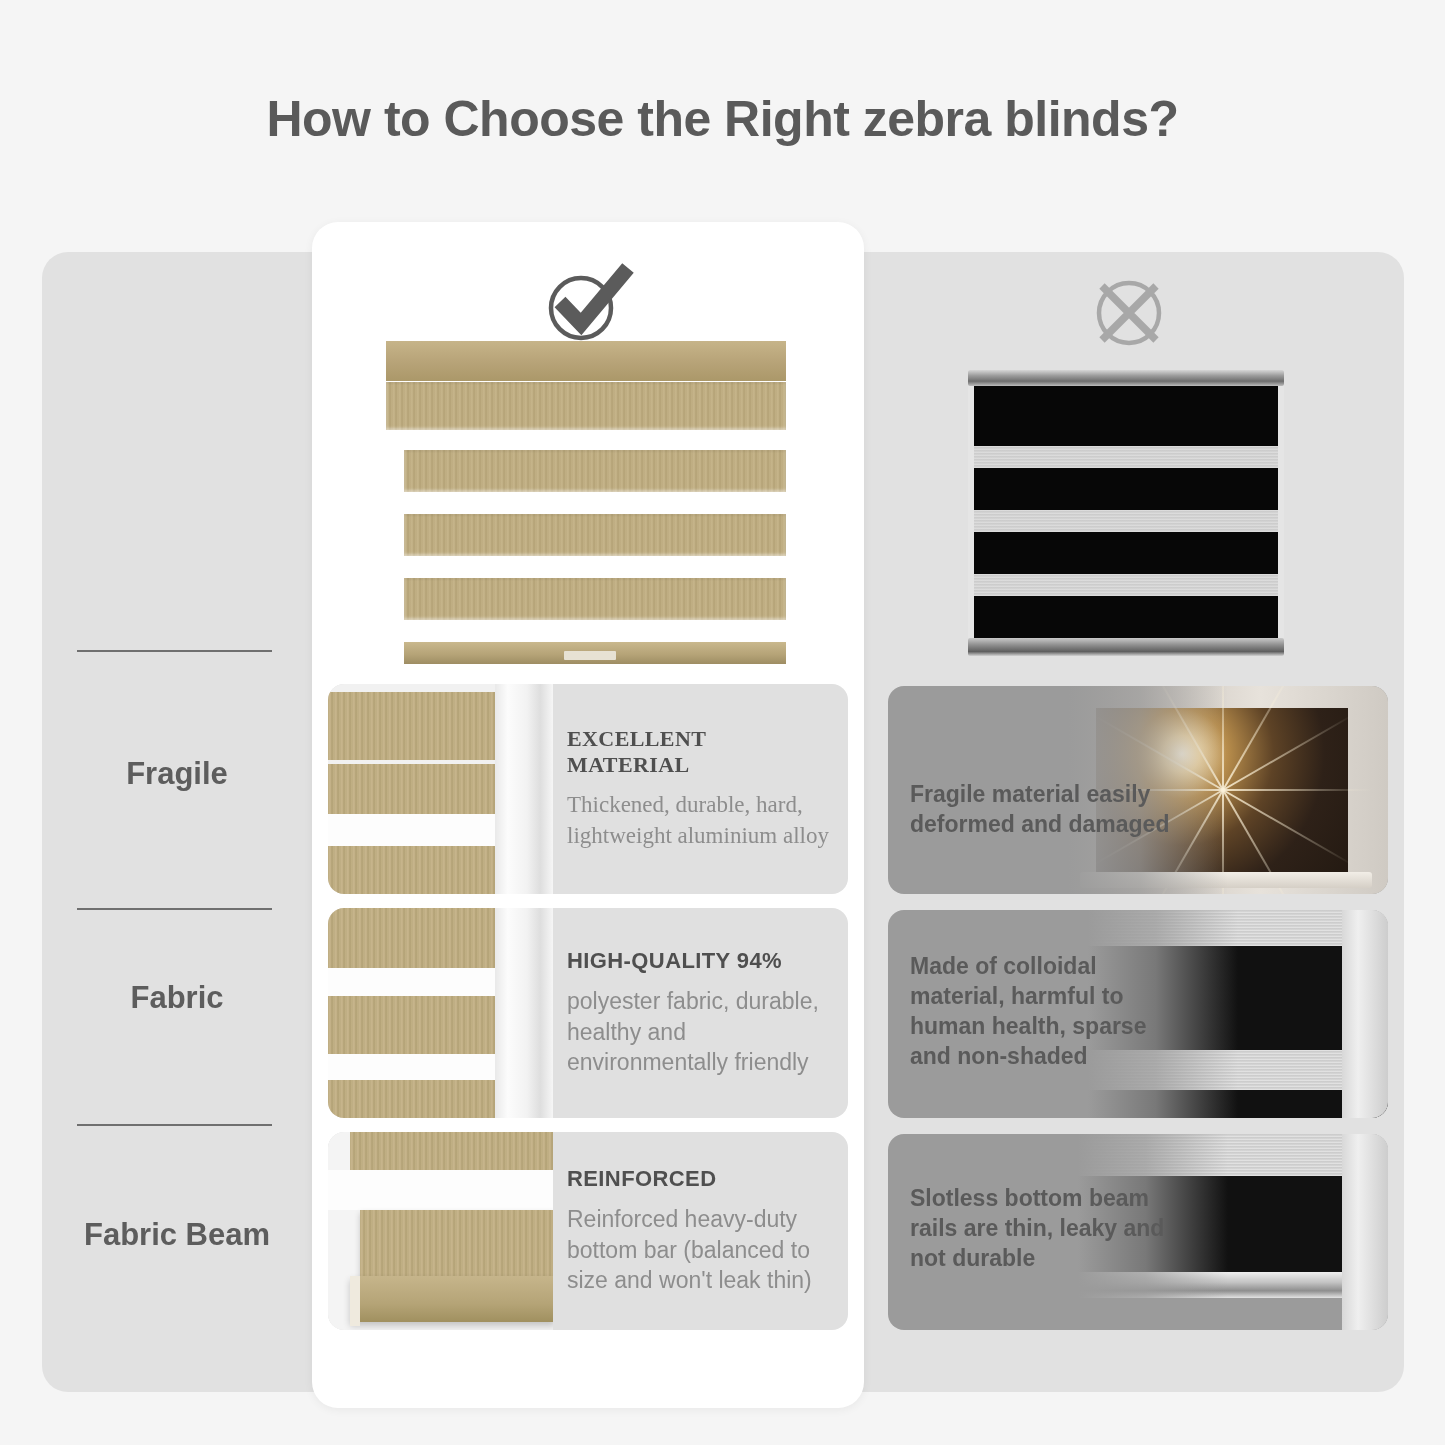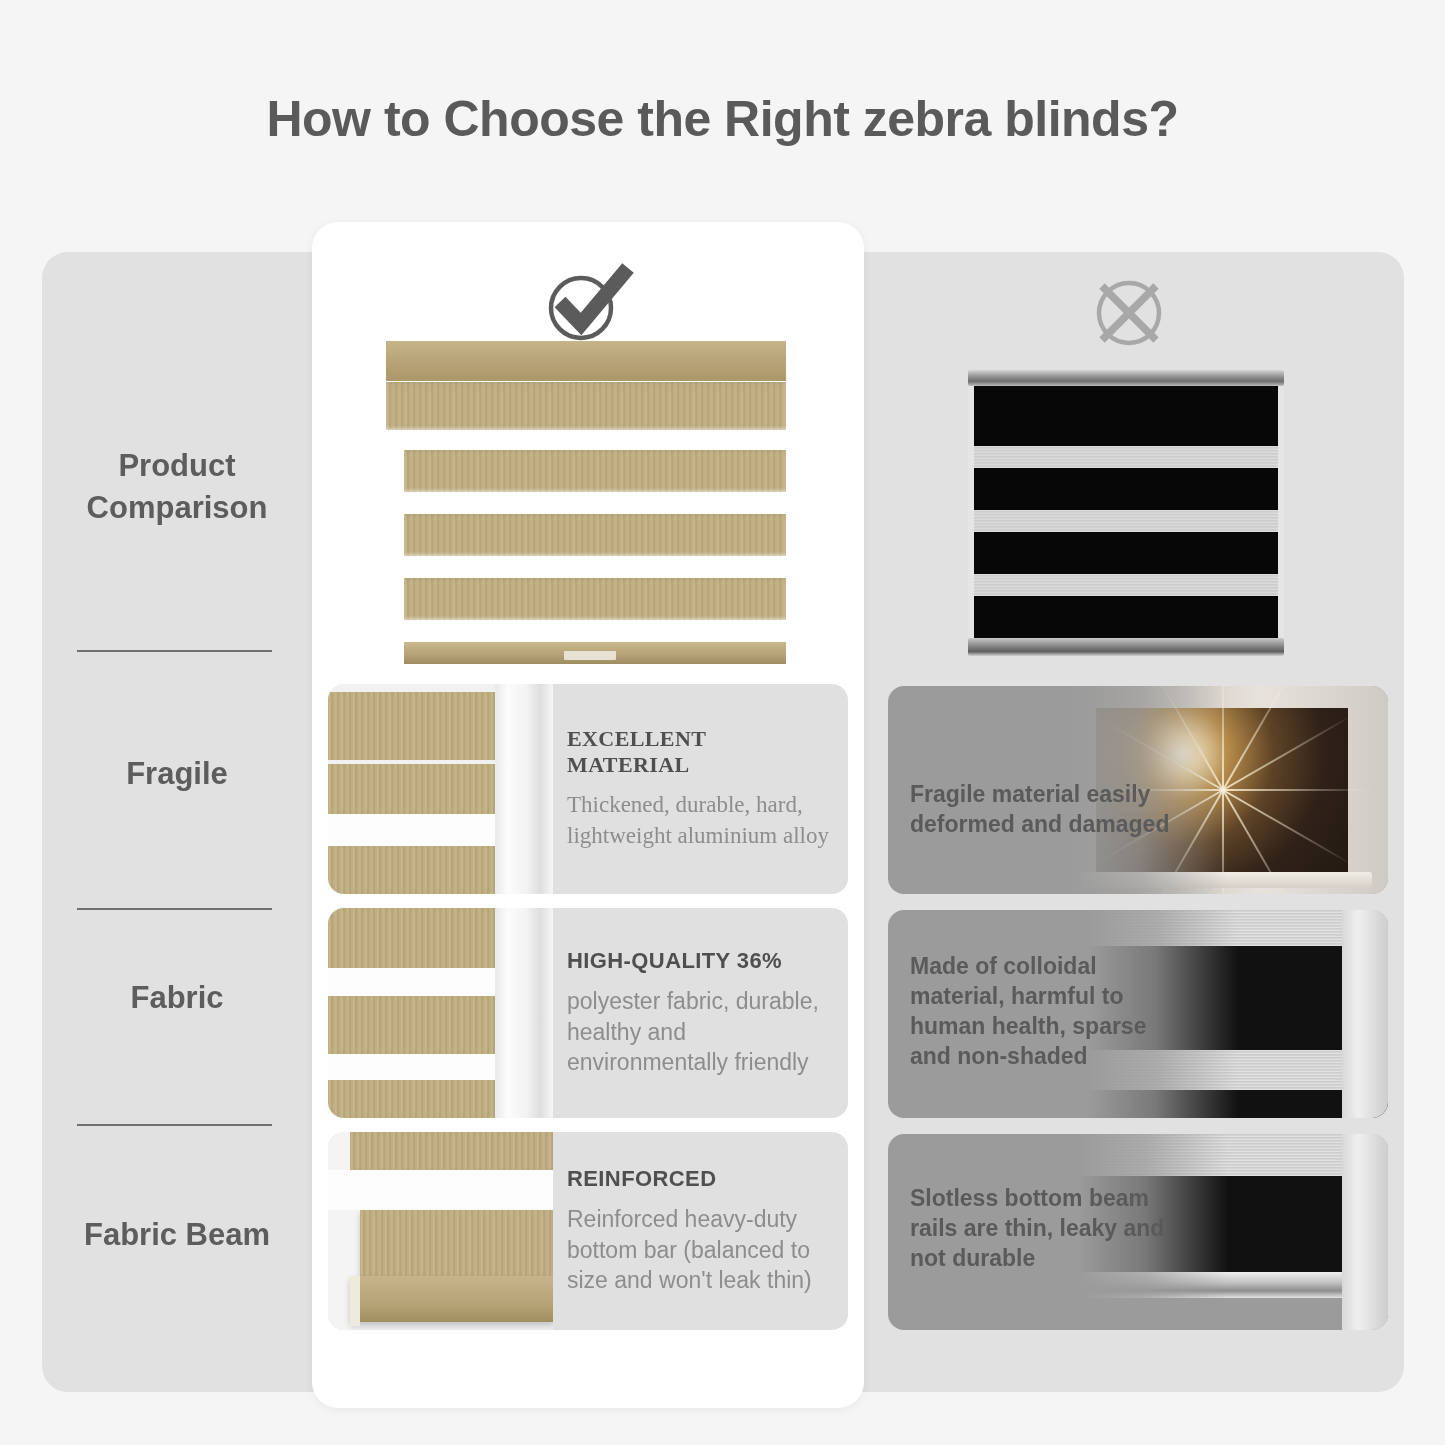"Product Comparison" div.label-row { html: <div>Product Comparison</div> -> none }
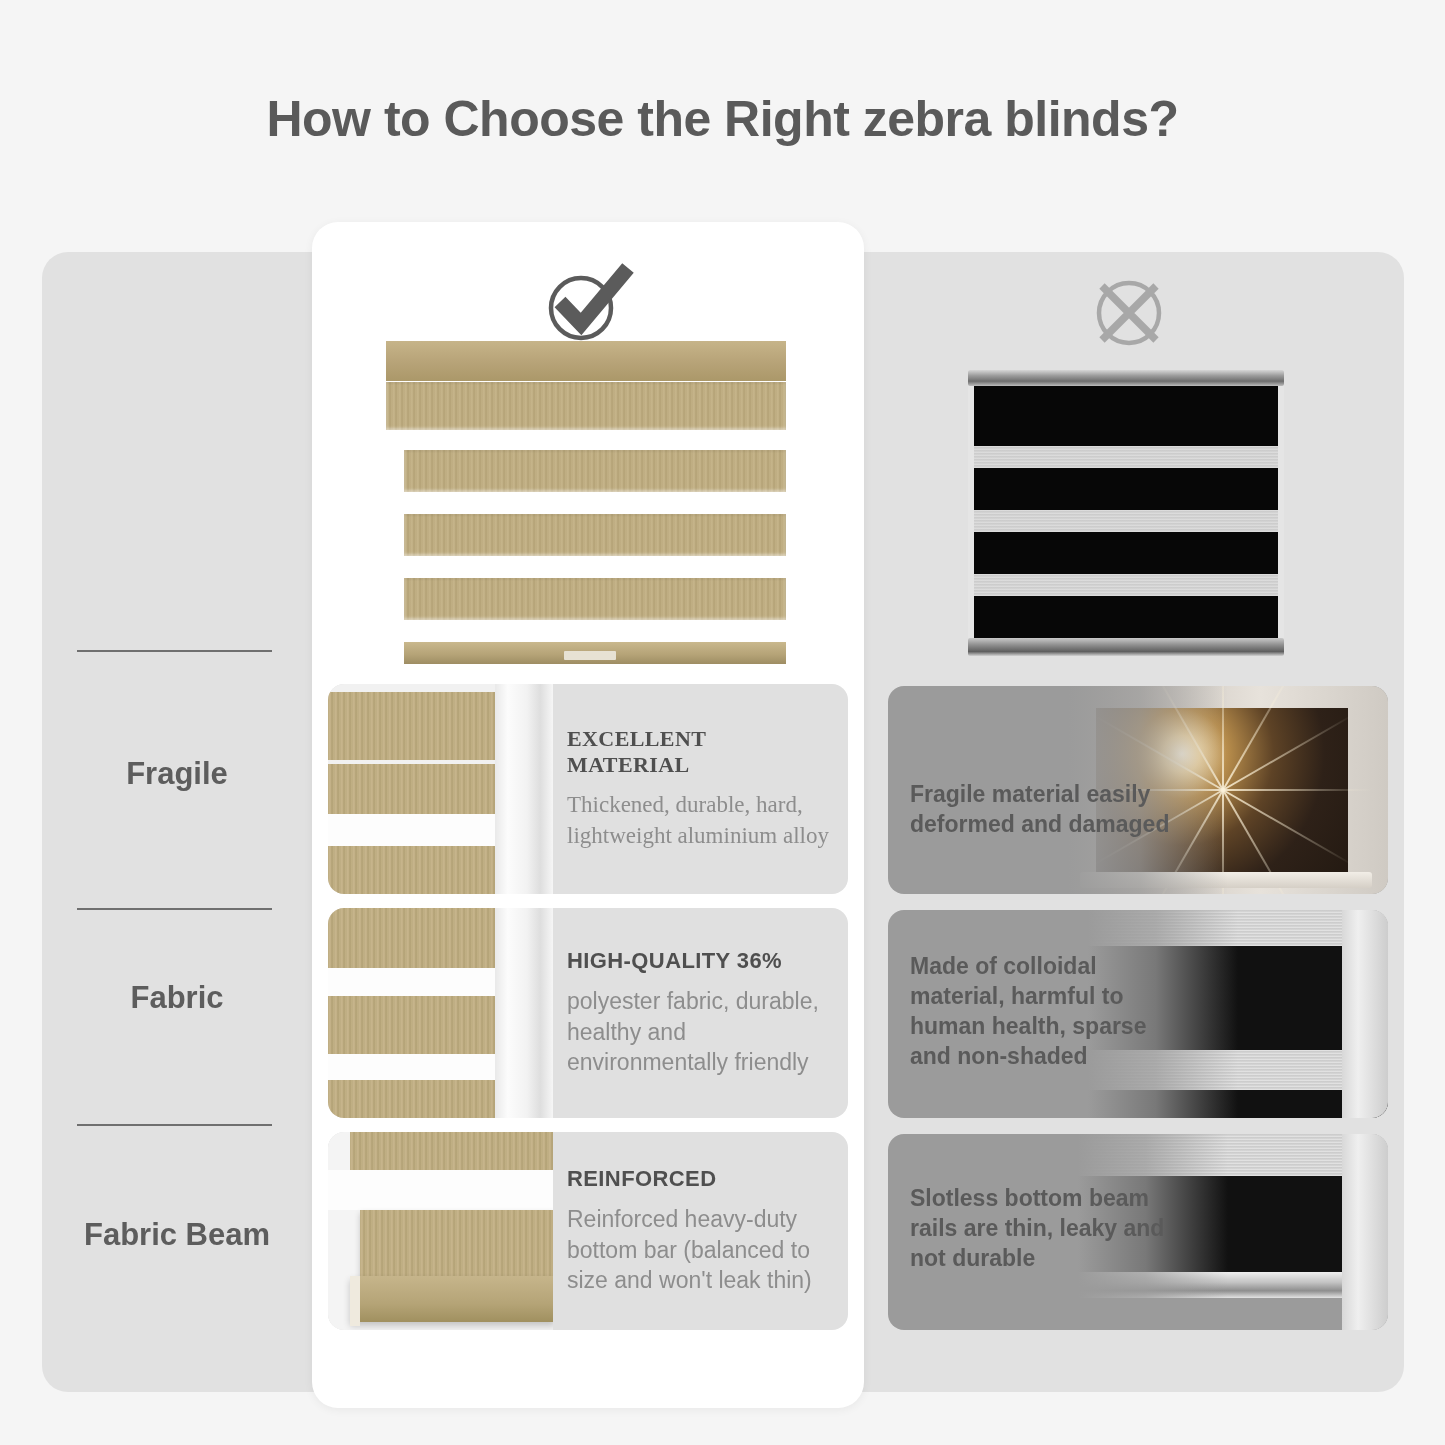"HIGH-QUALITY 36%" div.feat-title { text: 36% -> 94% }
